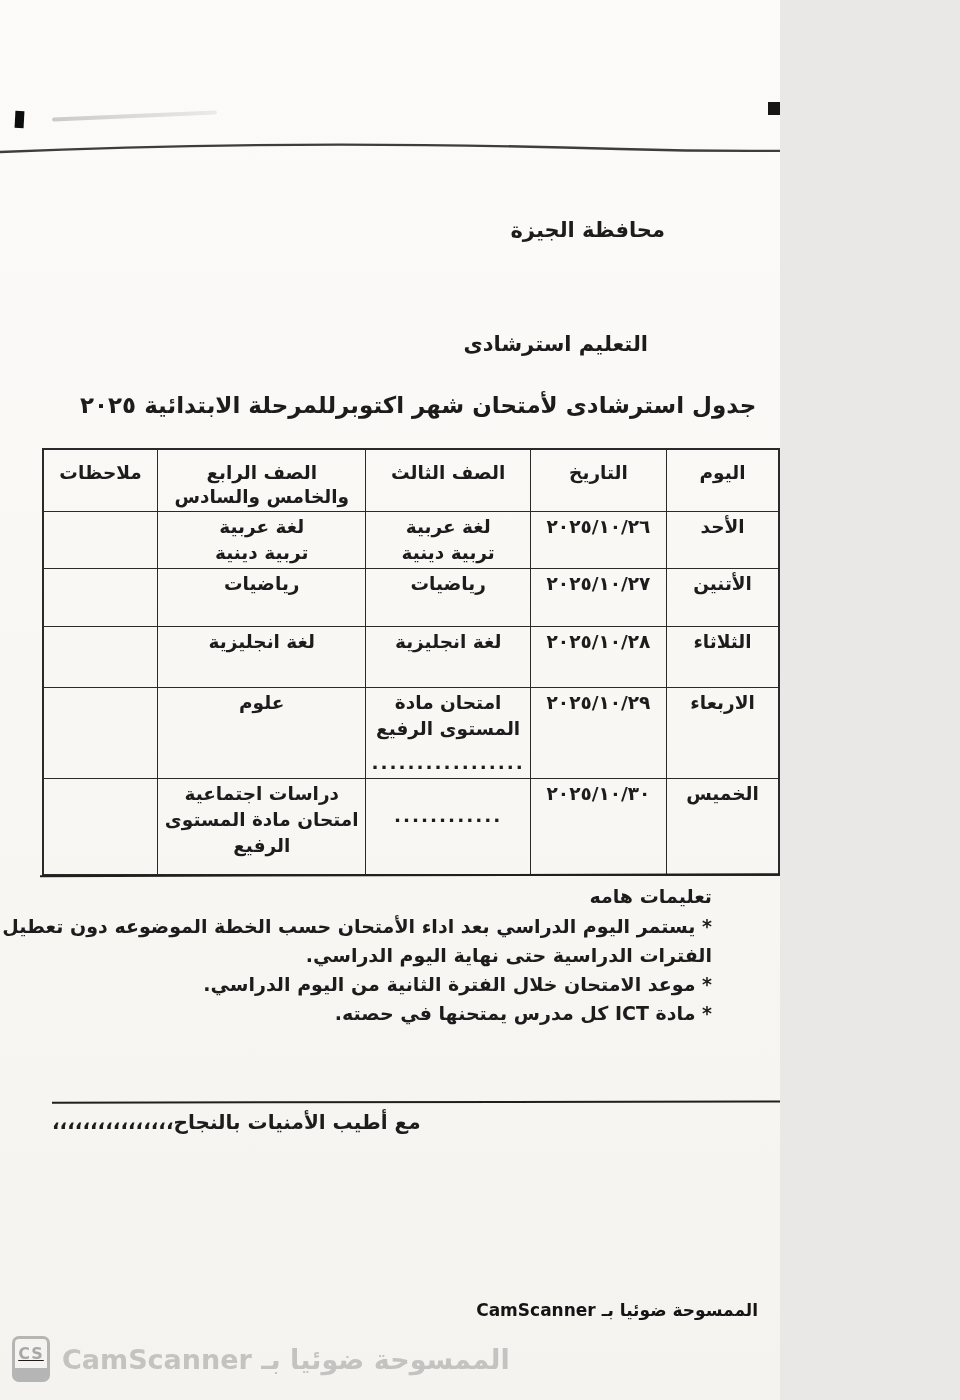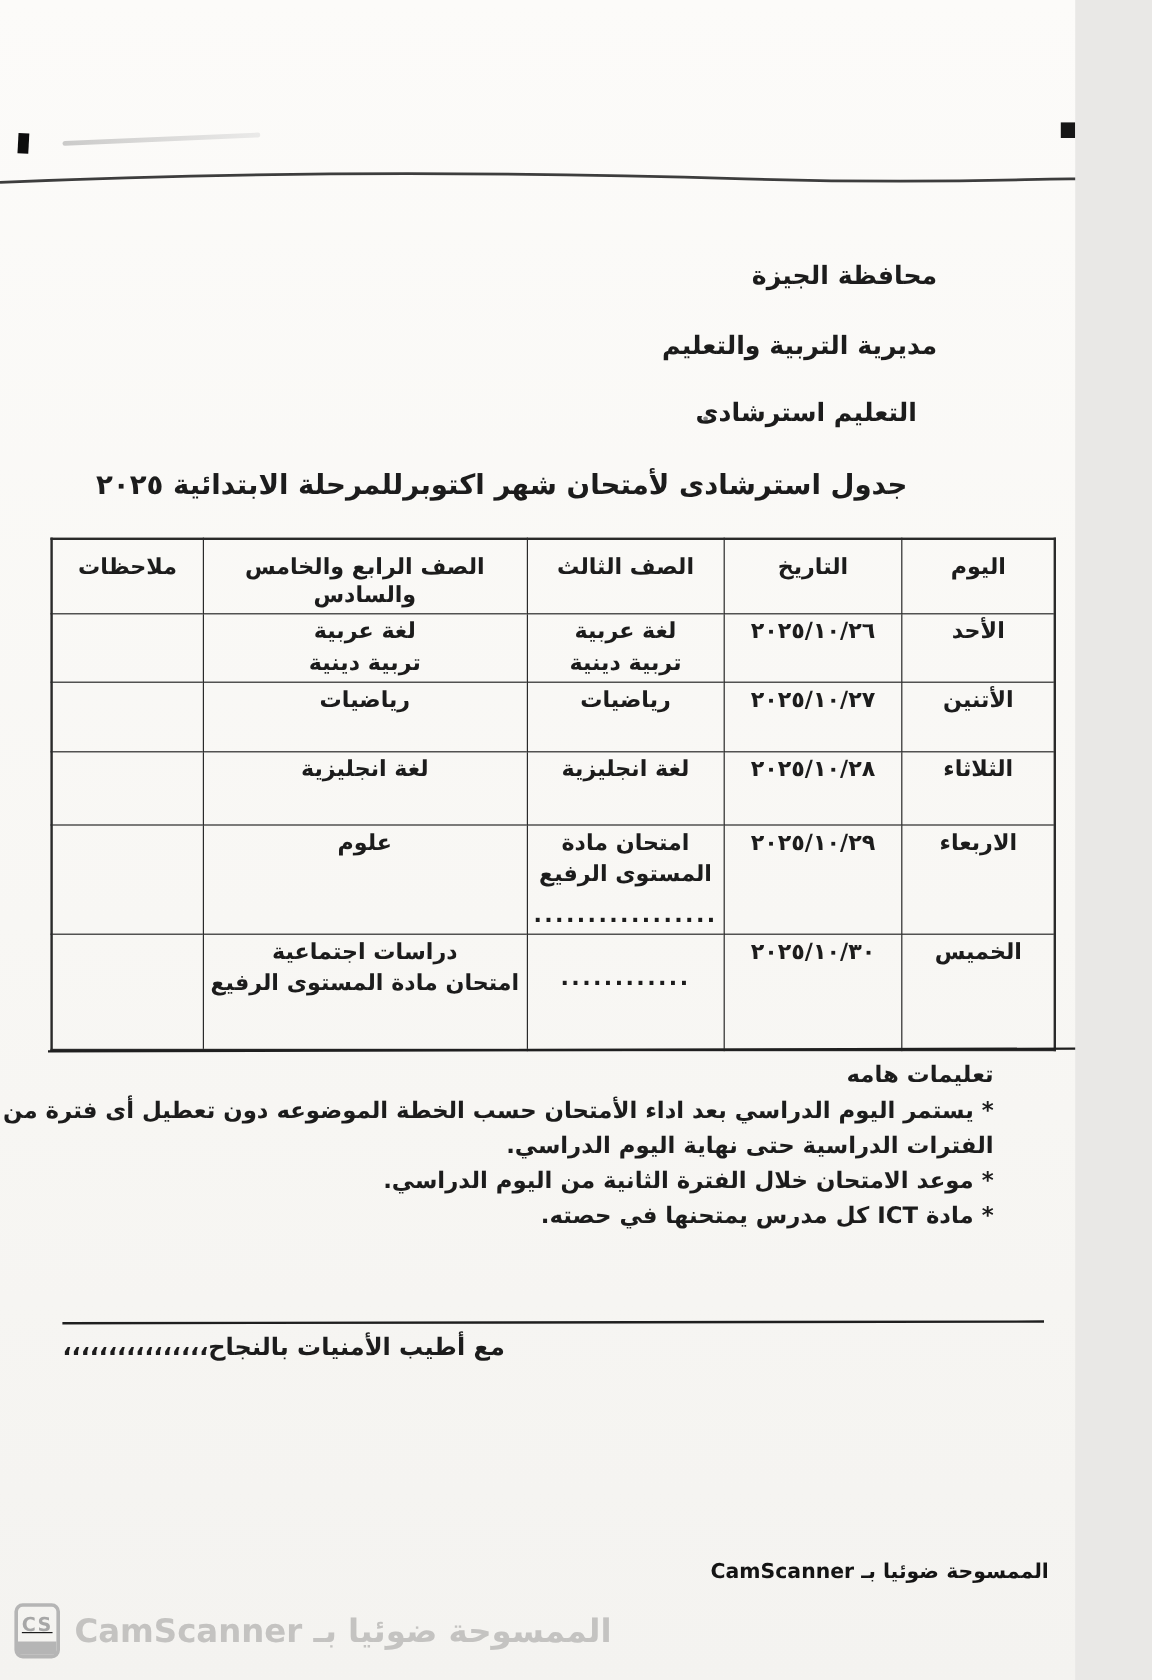"محافظة الجيزة" .page { width: 896px -> 780px }
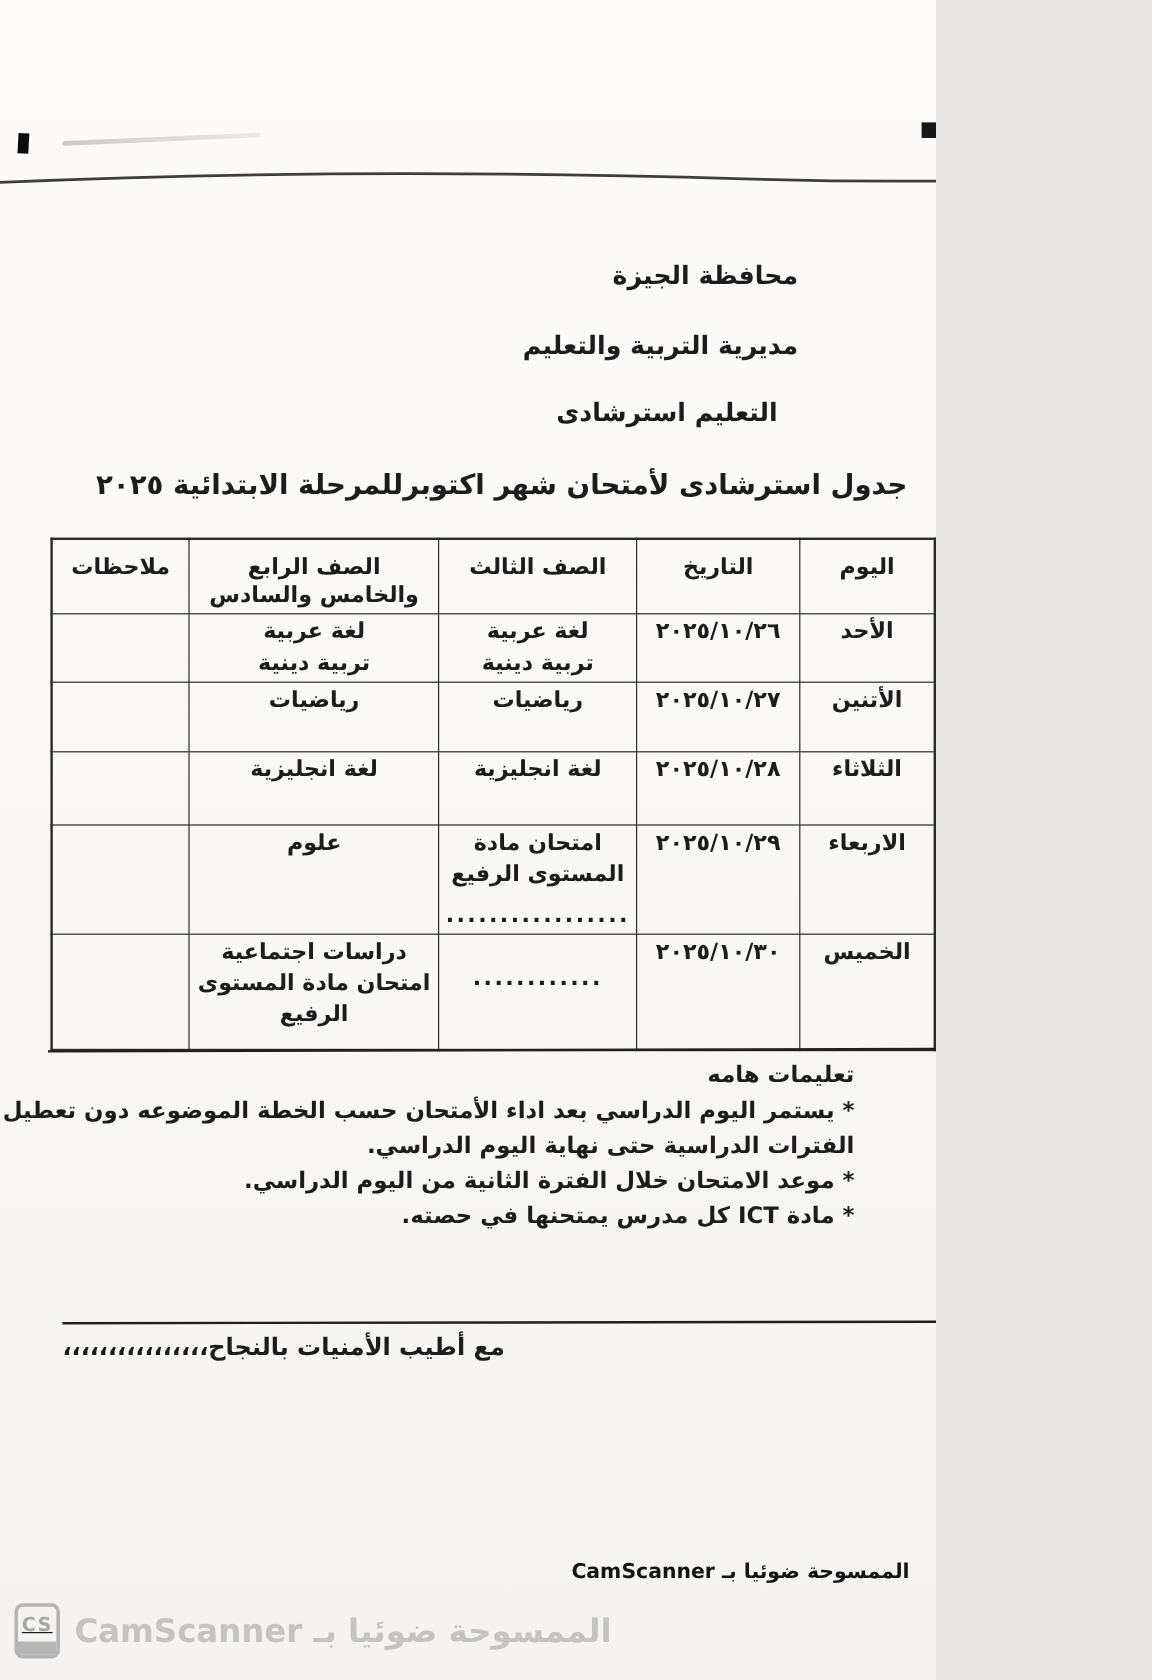"مديرية التربية والتعليم" div.hdr-line { html: <div>مديرية التربية والتعليم</div> -> none }
